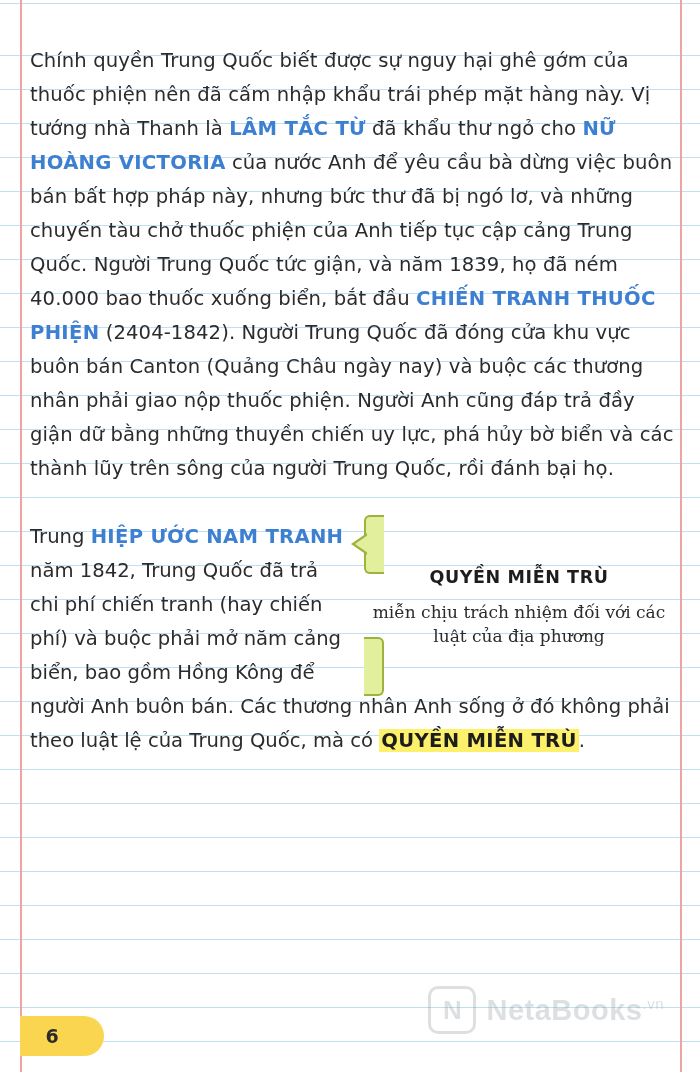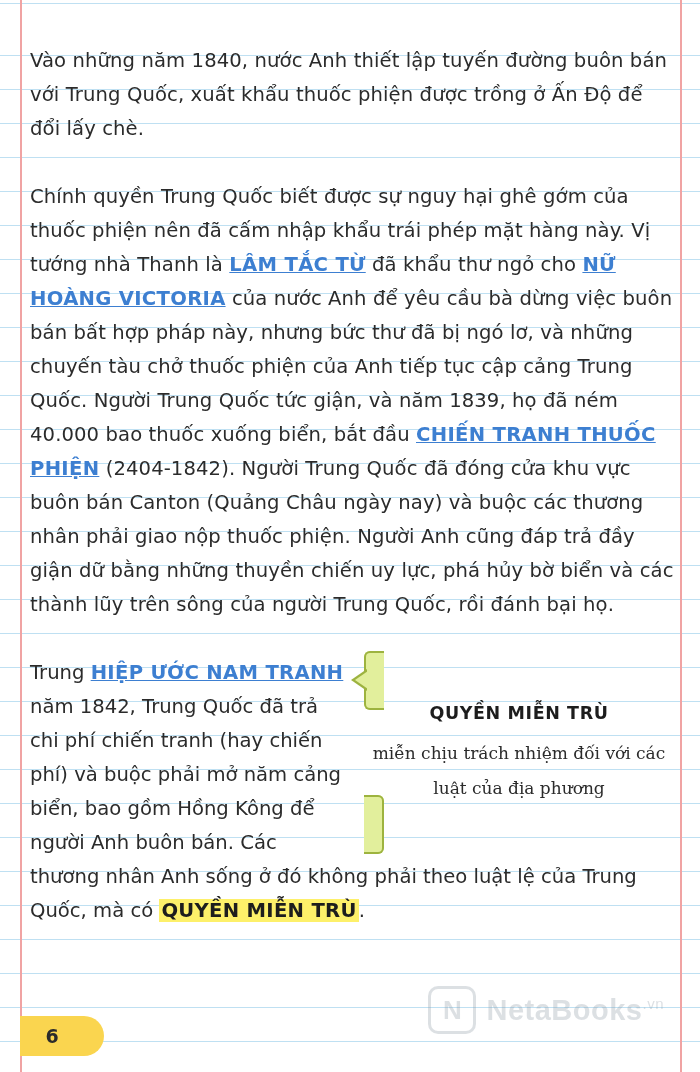"Vào những năm 1840, nước" p.para { html: <p> <span>Vào những năm 1840, nước Anh thiết lập tuyến đường buôn bán với Trung Quốc, xuất khẩu thuốc phiện được trồng ở Ấn Độ để đổi lấy chè.</span> </p> -> none }
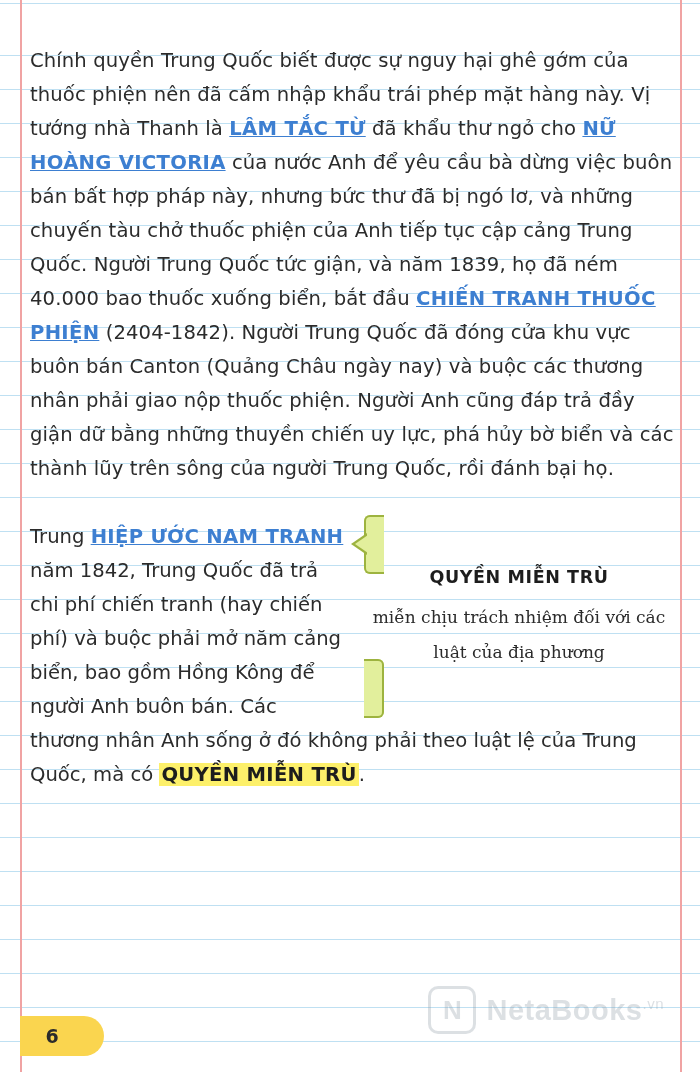"LÂM TẮC TỪ" .kw-blue { text-decoration: underline -> none }
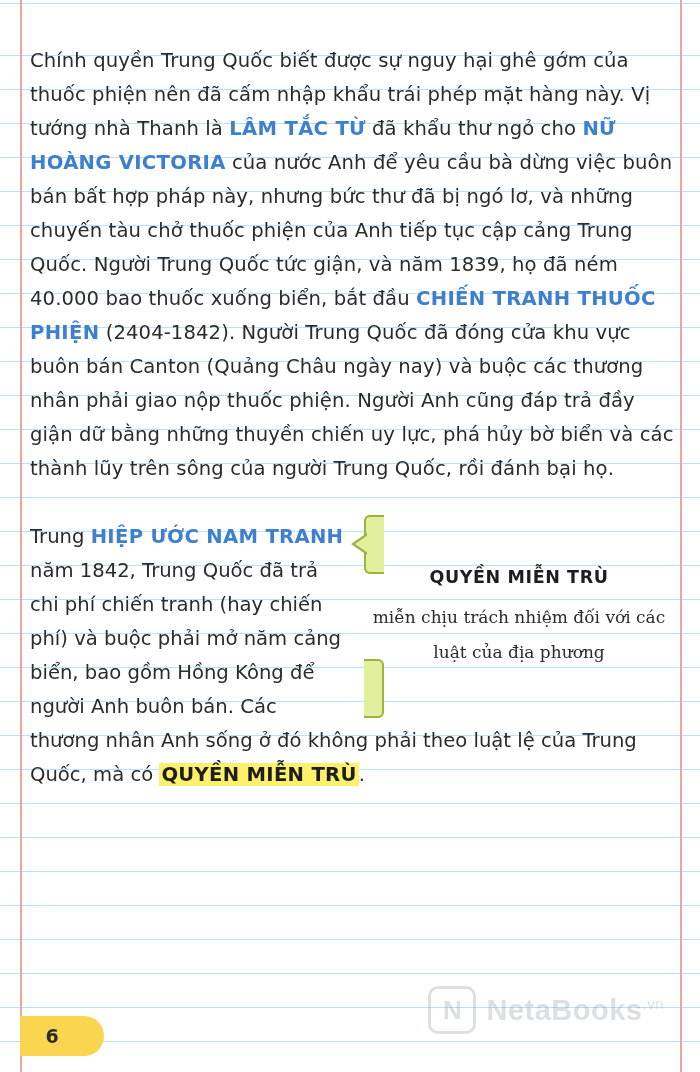"miễn chịu trách nhiệm đối" .callout-body { line-height: 35px -> 24px }
